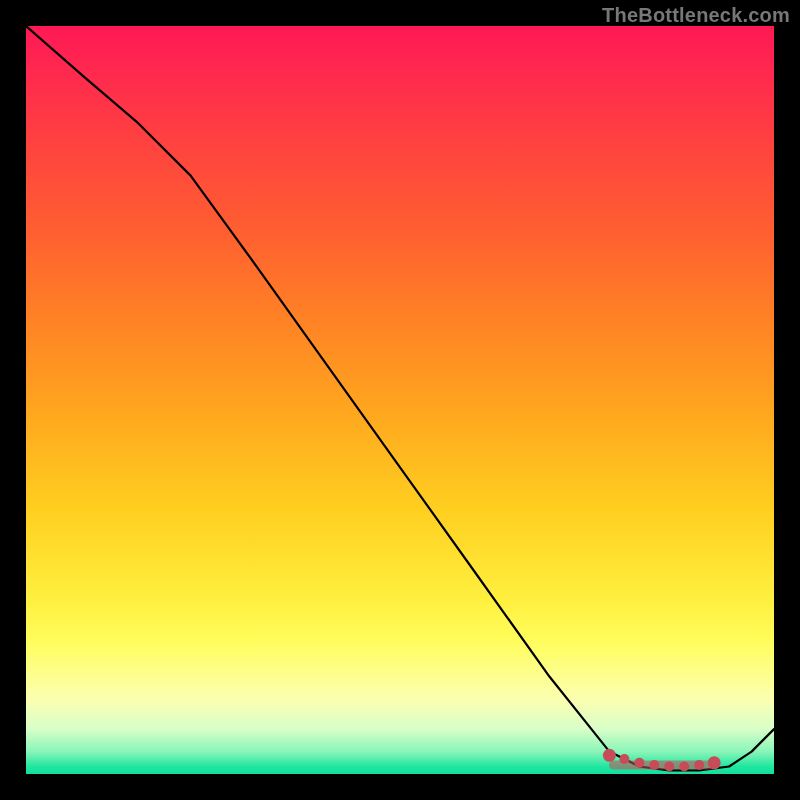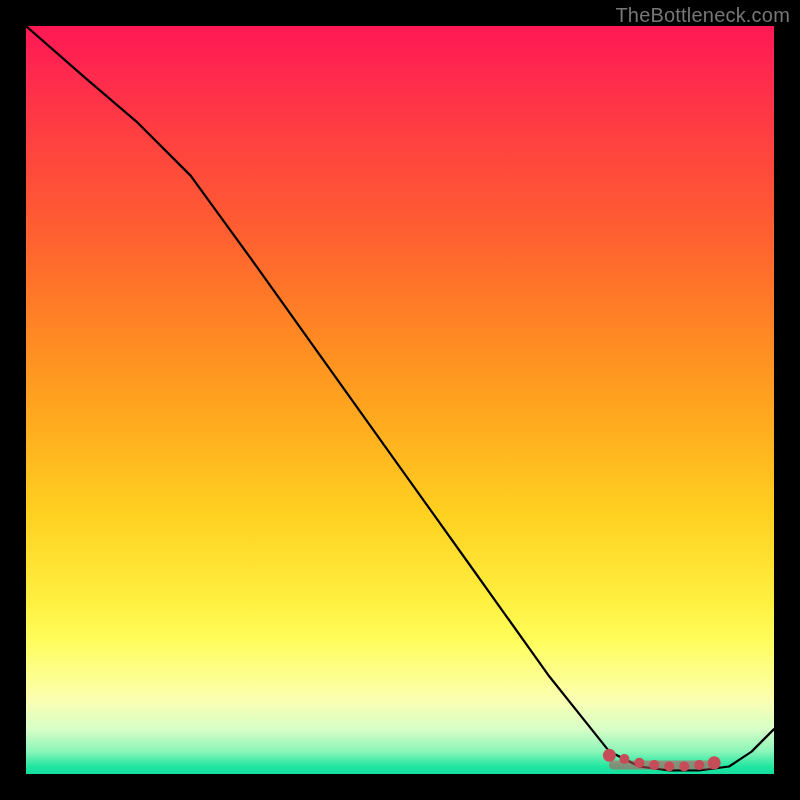"TheBottleneck.com" .watermark { font-weight: 400 -> 700 }
